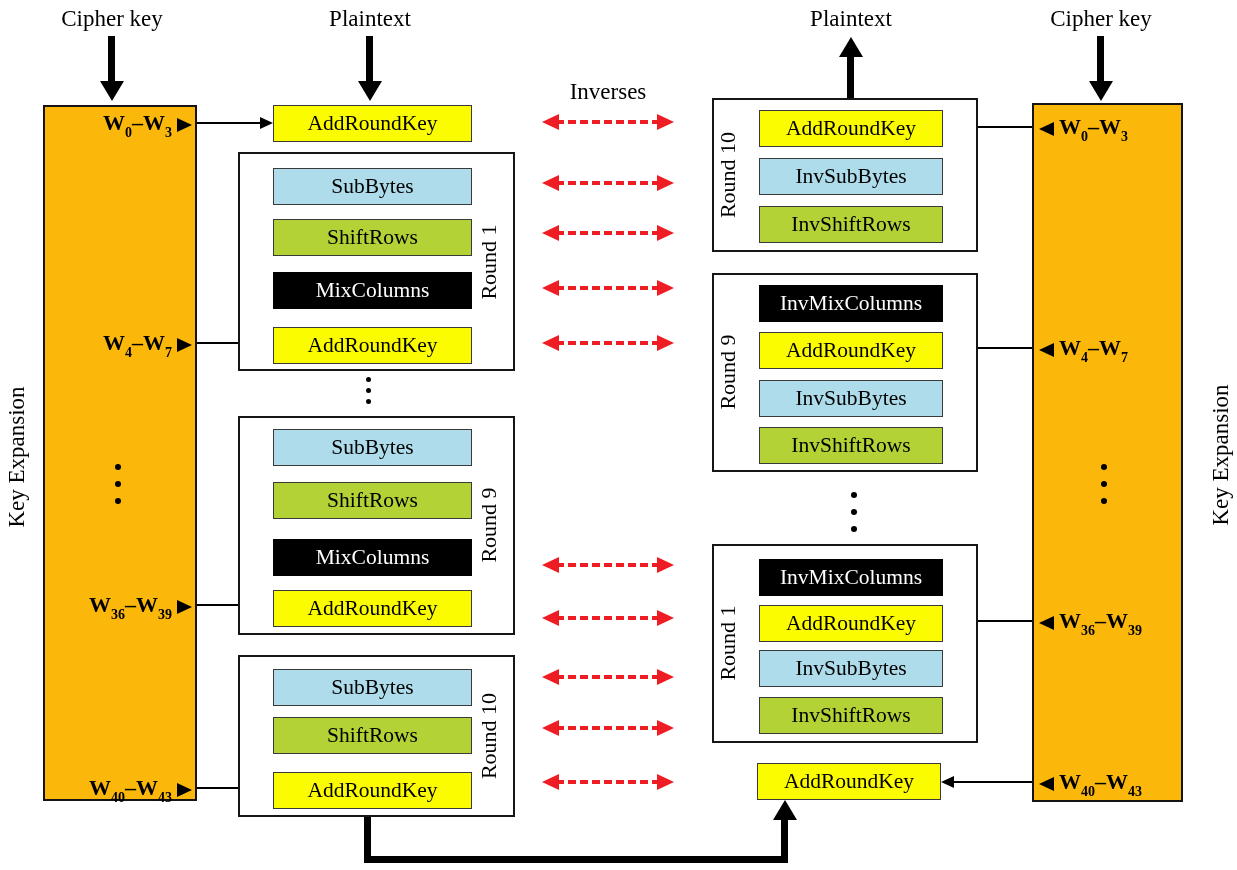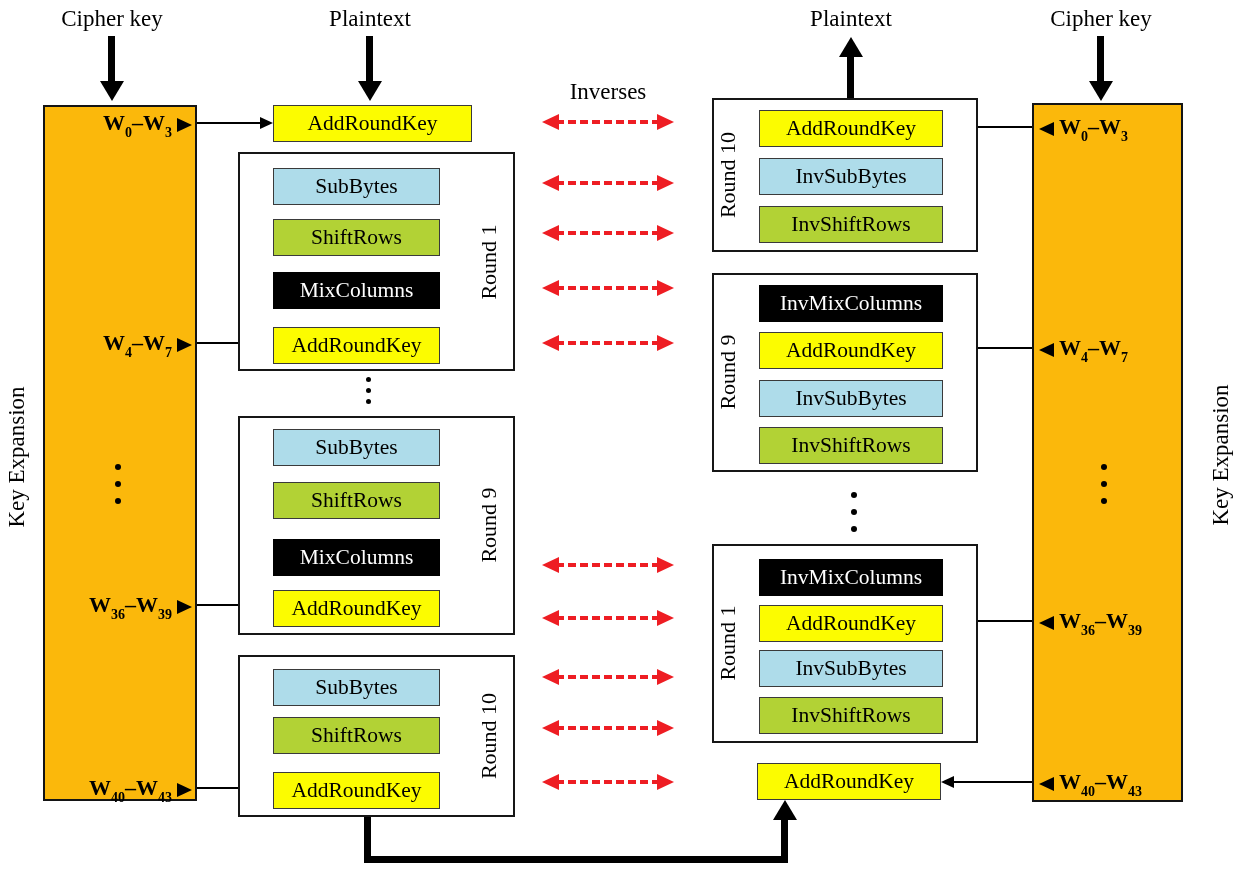"SubBytes" .stepL { width: 167px -> 199px }
